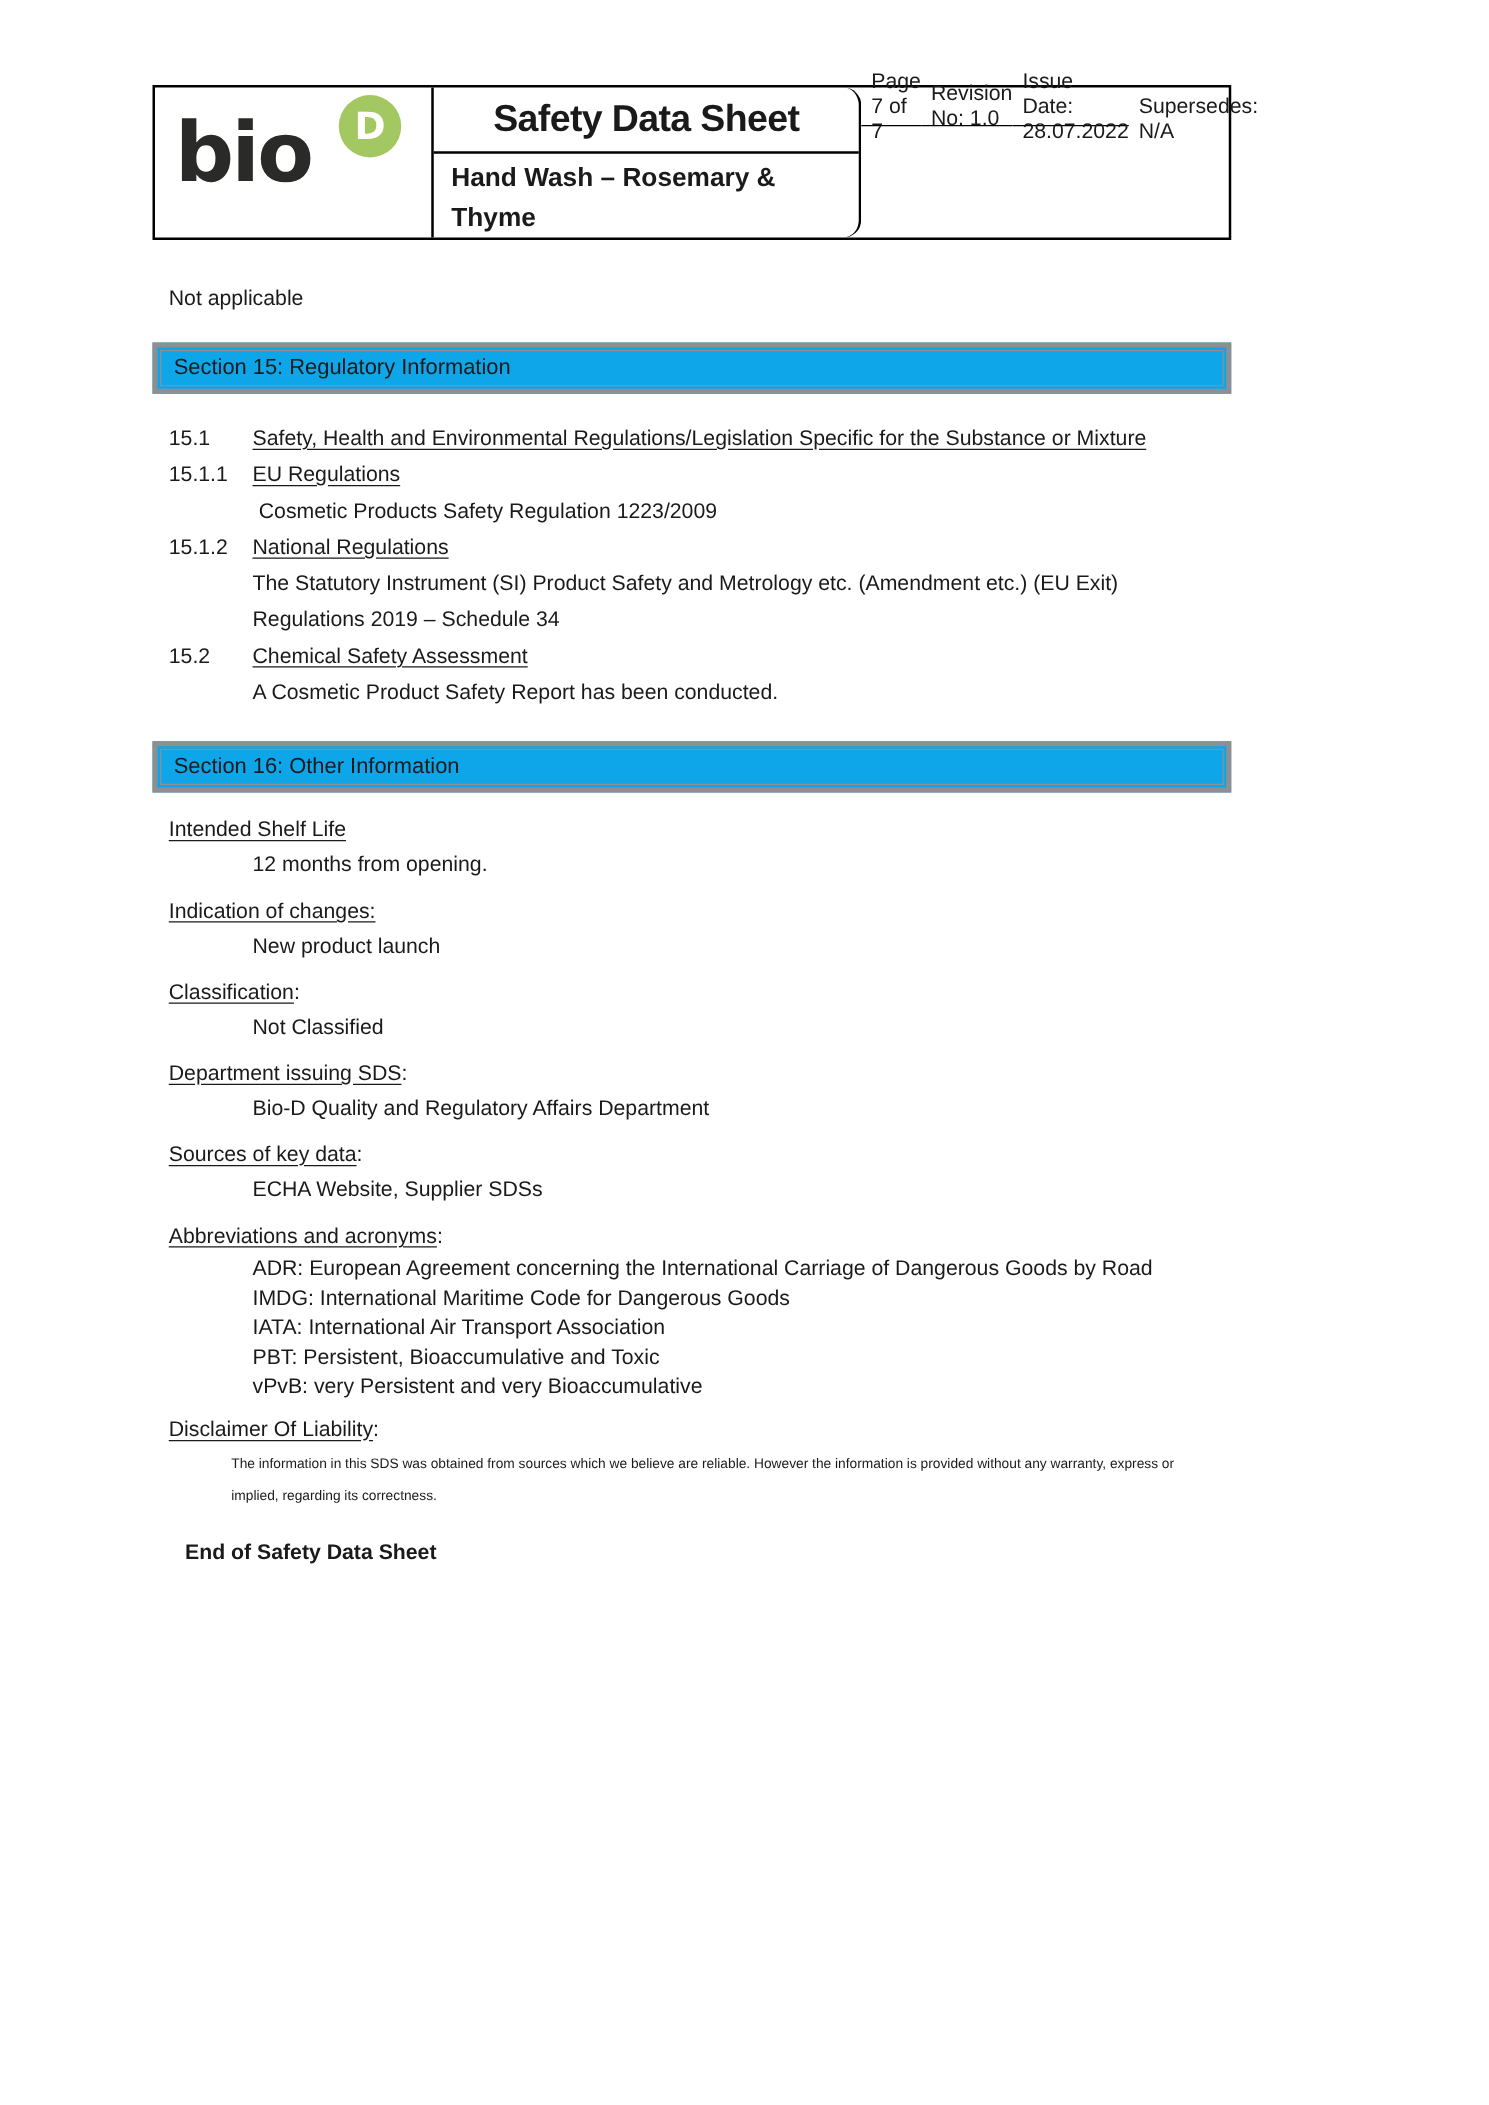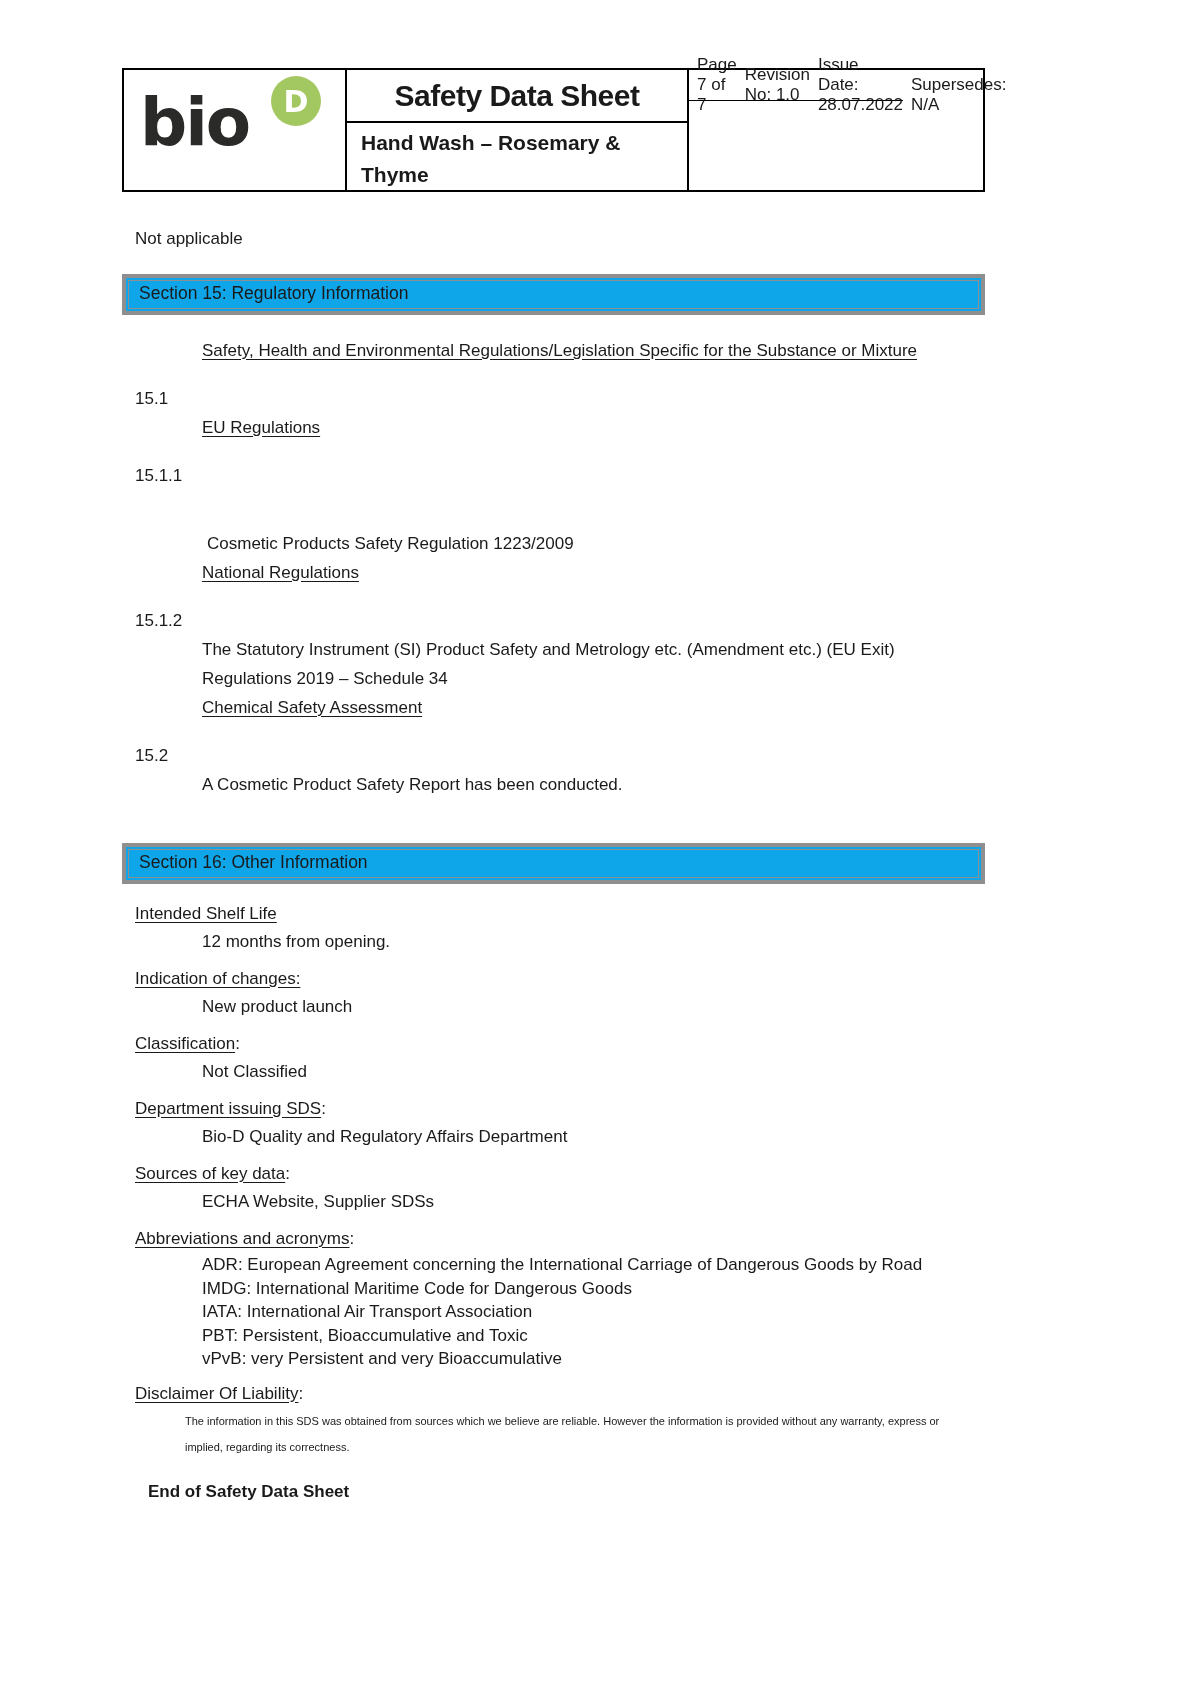"Safety Data Sheet" .title-cell { border-radius: none -> 14px }
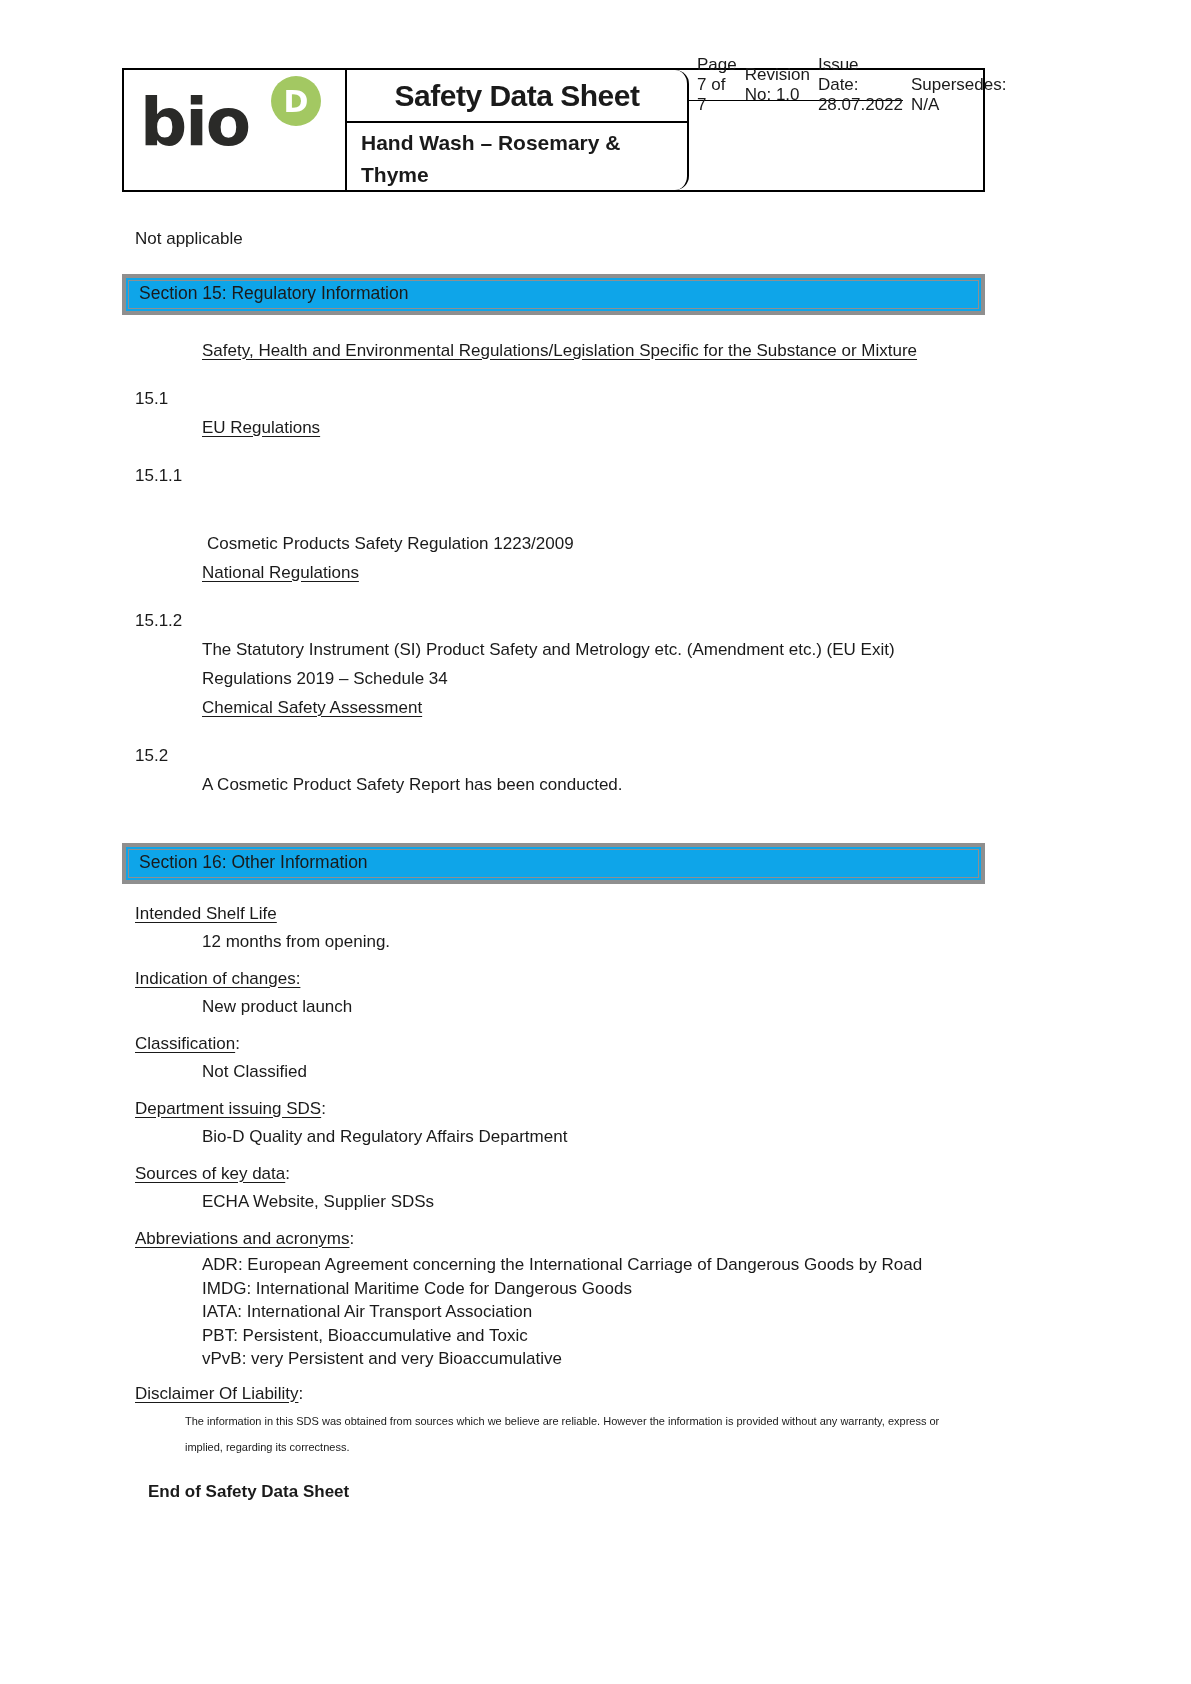"15.1" .s15-num { margin-top: 48px -> none }
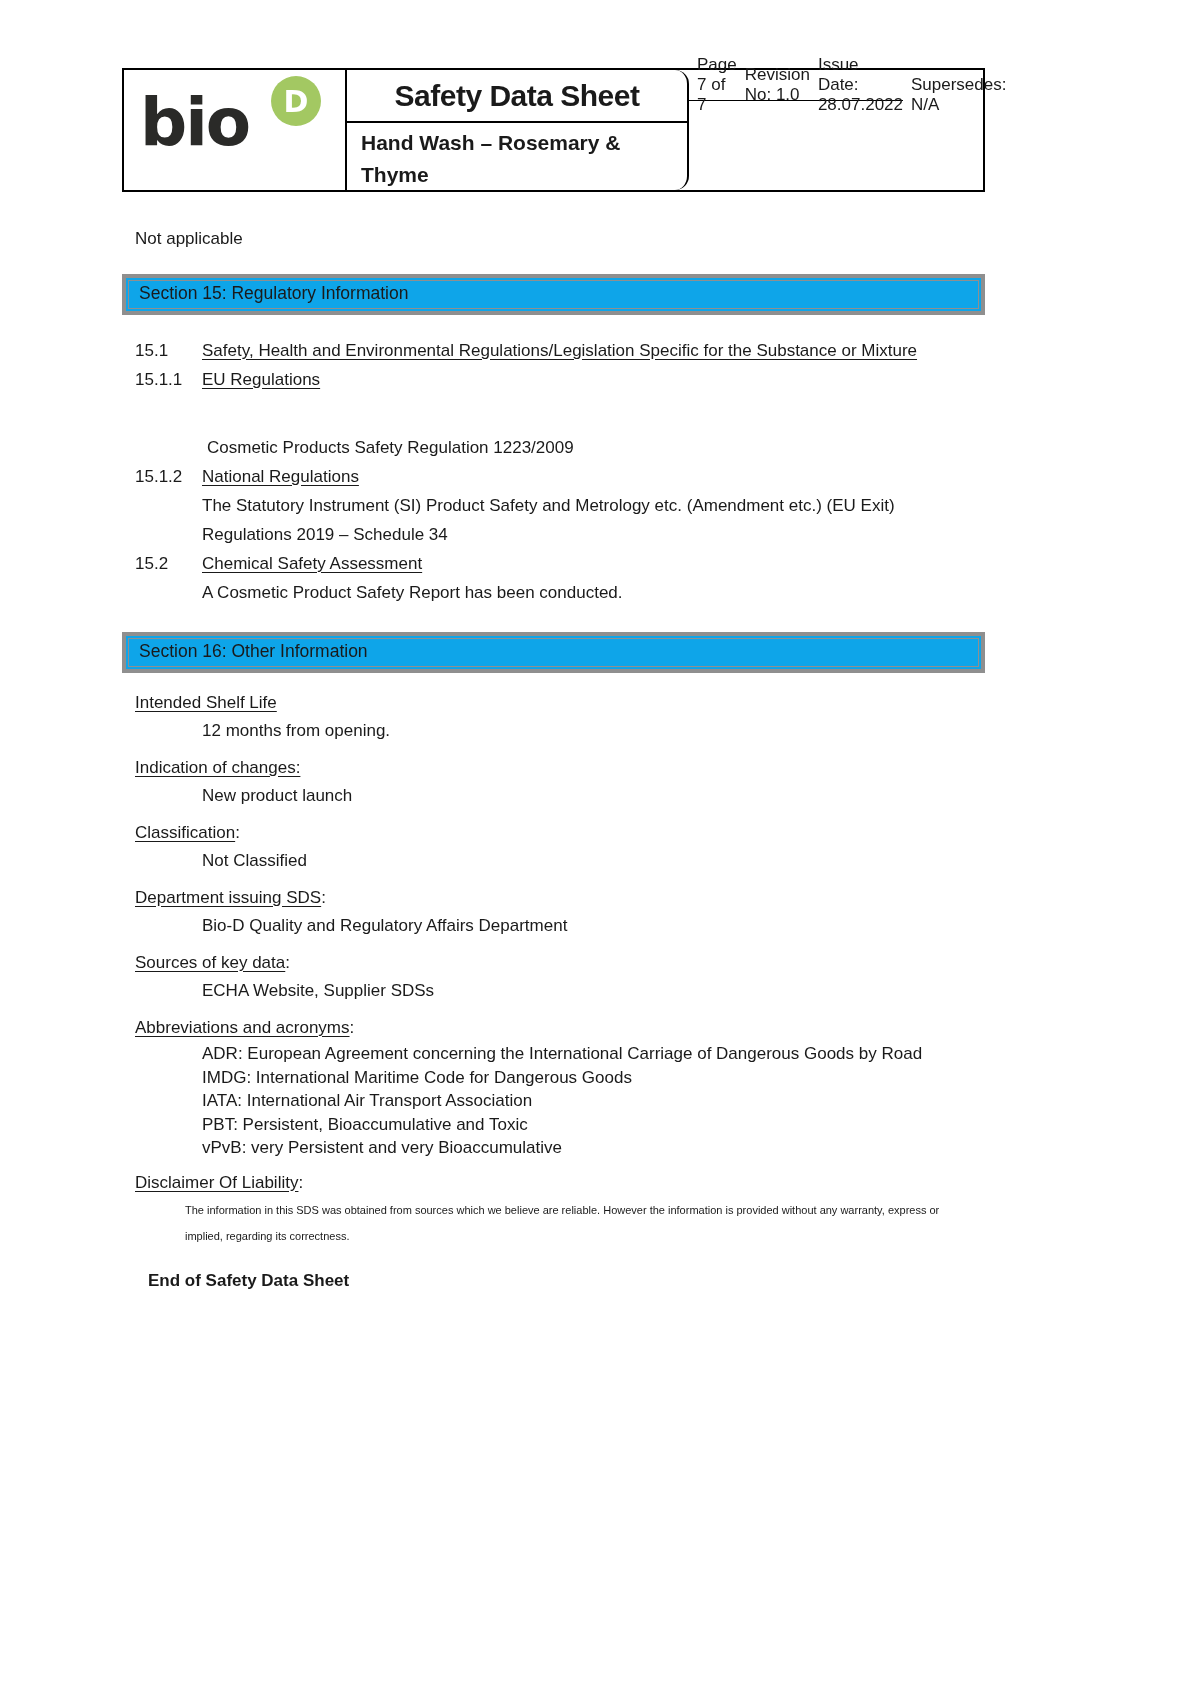"Cosmetic Products Safety Regulation" .s15-body.pad { margin-top: 39px -> none }
